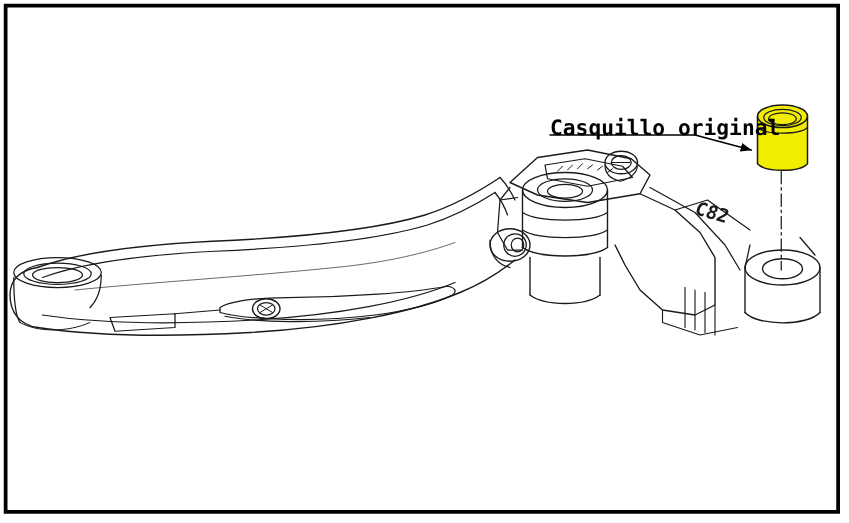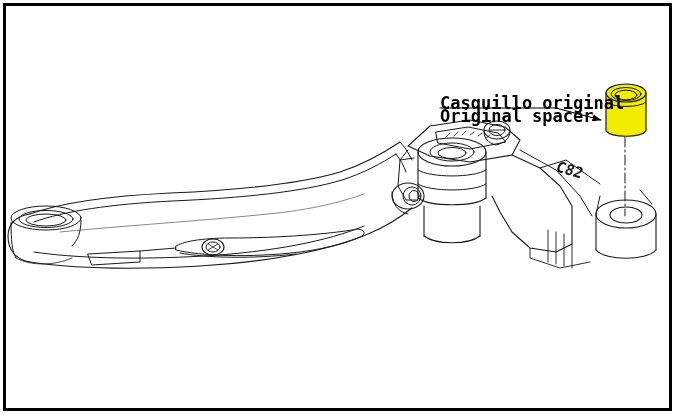"Original spacer" div.callout-text { html: <div>Original spacer</div> -> none }
